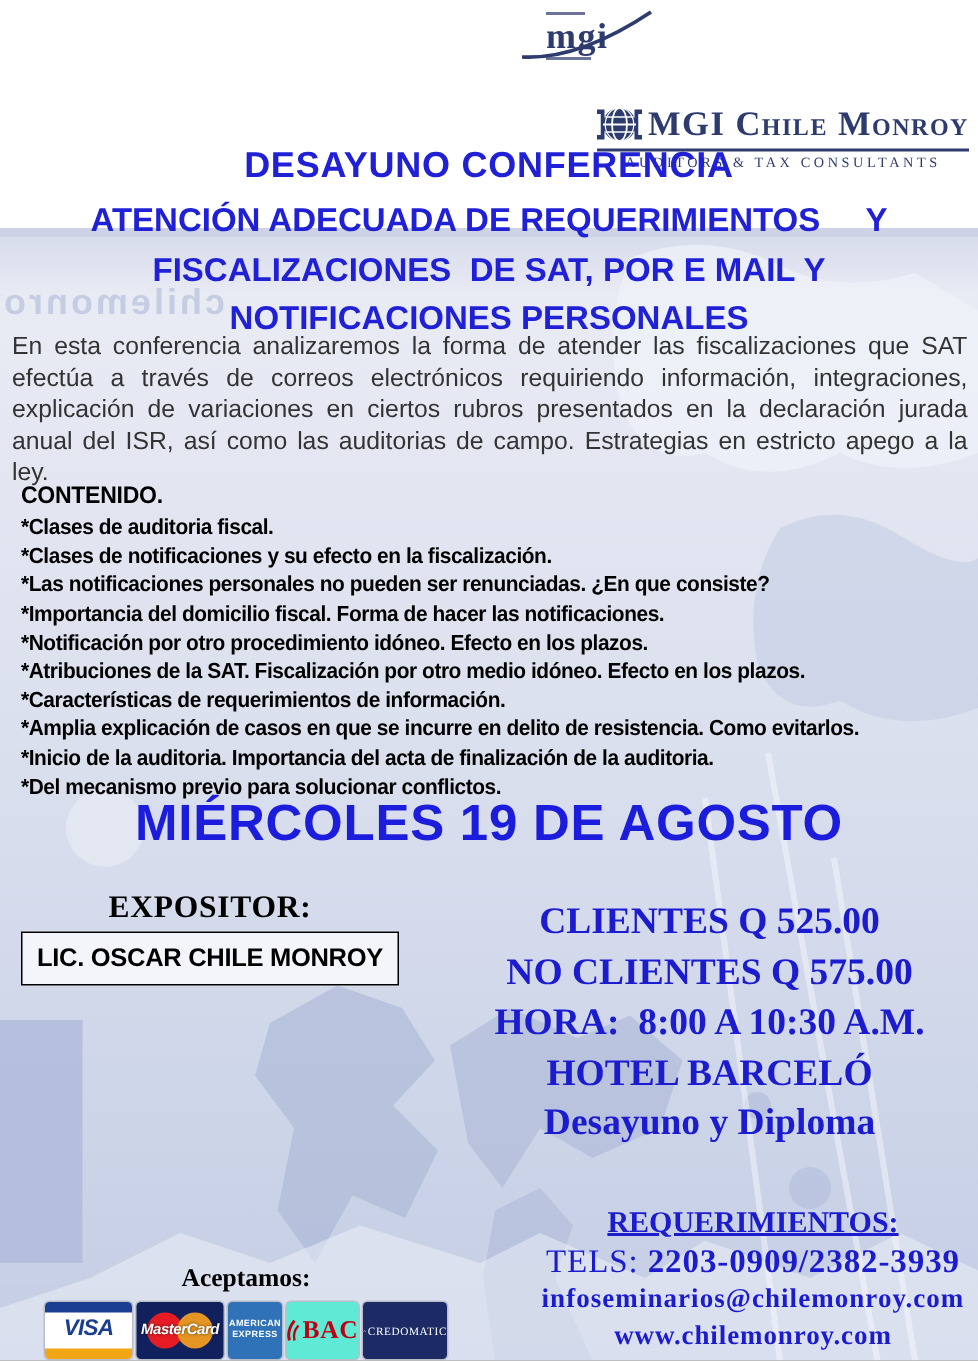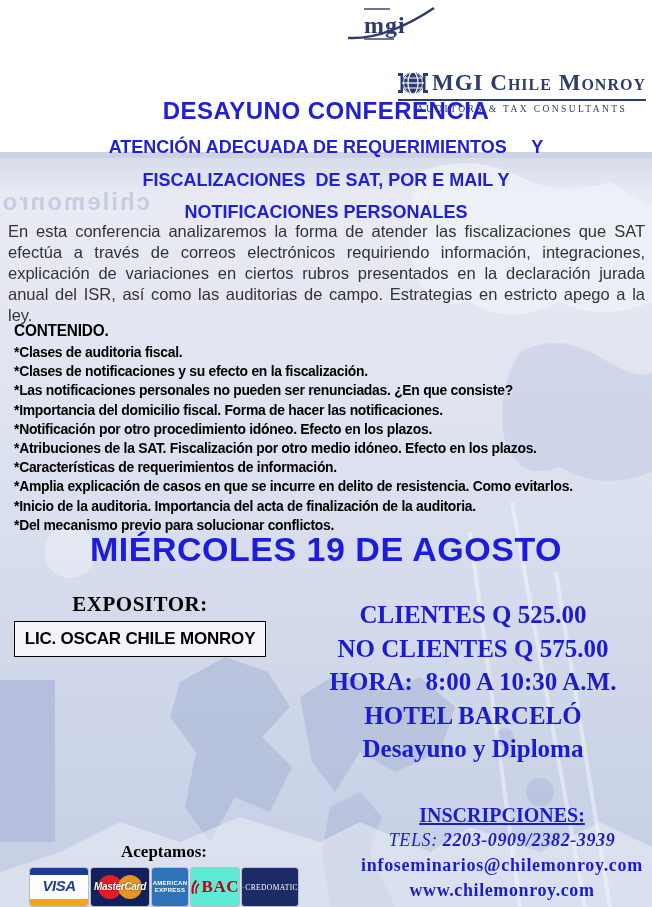"ATENCIÓN ADECUADA DE REQUERIMIENTOS Y" .subtitle { font-size: 18px -> 22px }
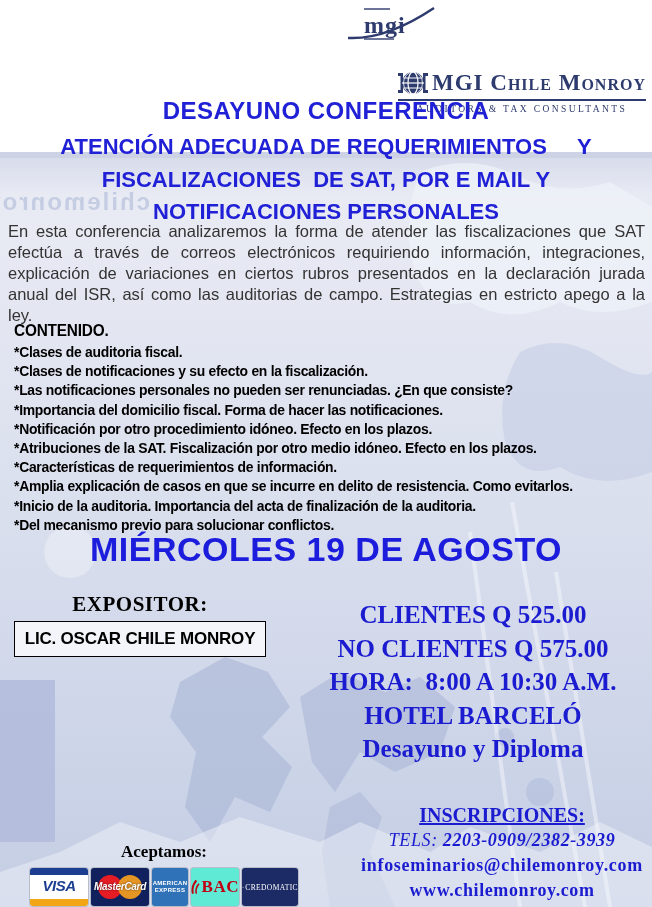"INSCRIPCIONES:" div.heading { text: INSCRIPCIONES -> REQUERIMIENTOS }
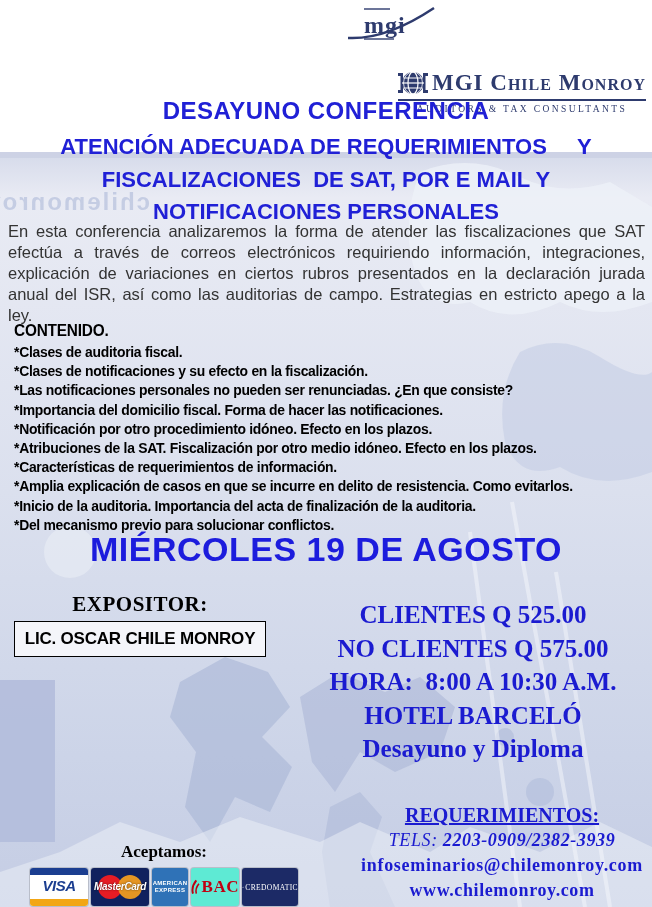"TELS: 2203-0909/2382-3939" .inscripciones .tels { font-size: 18px -> 22px; font-style: italic -> none }
